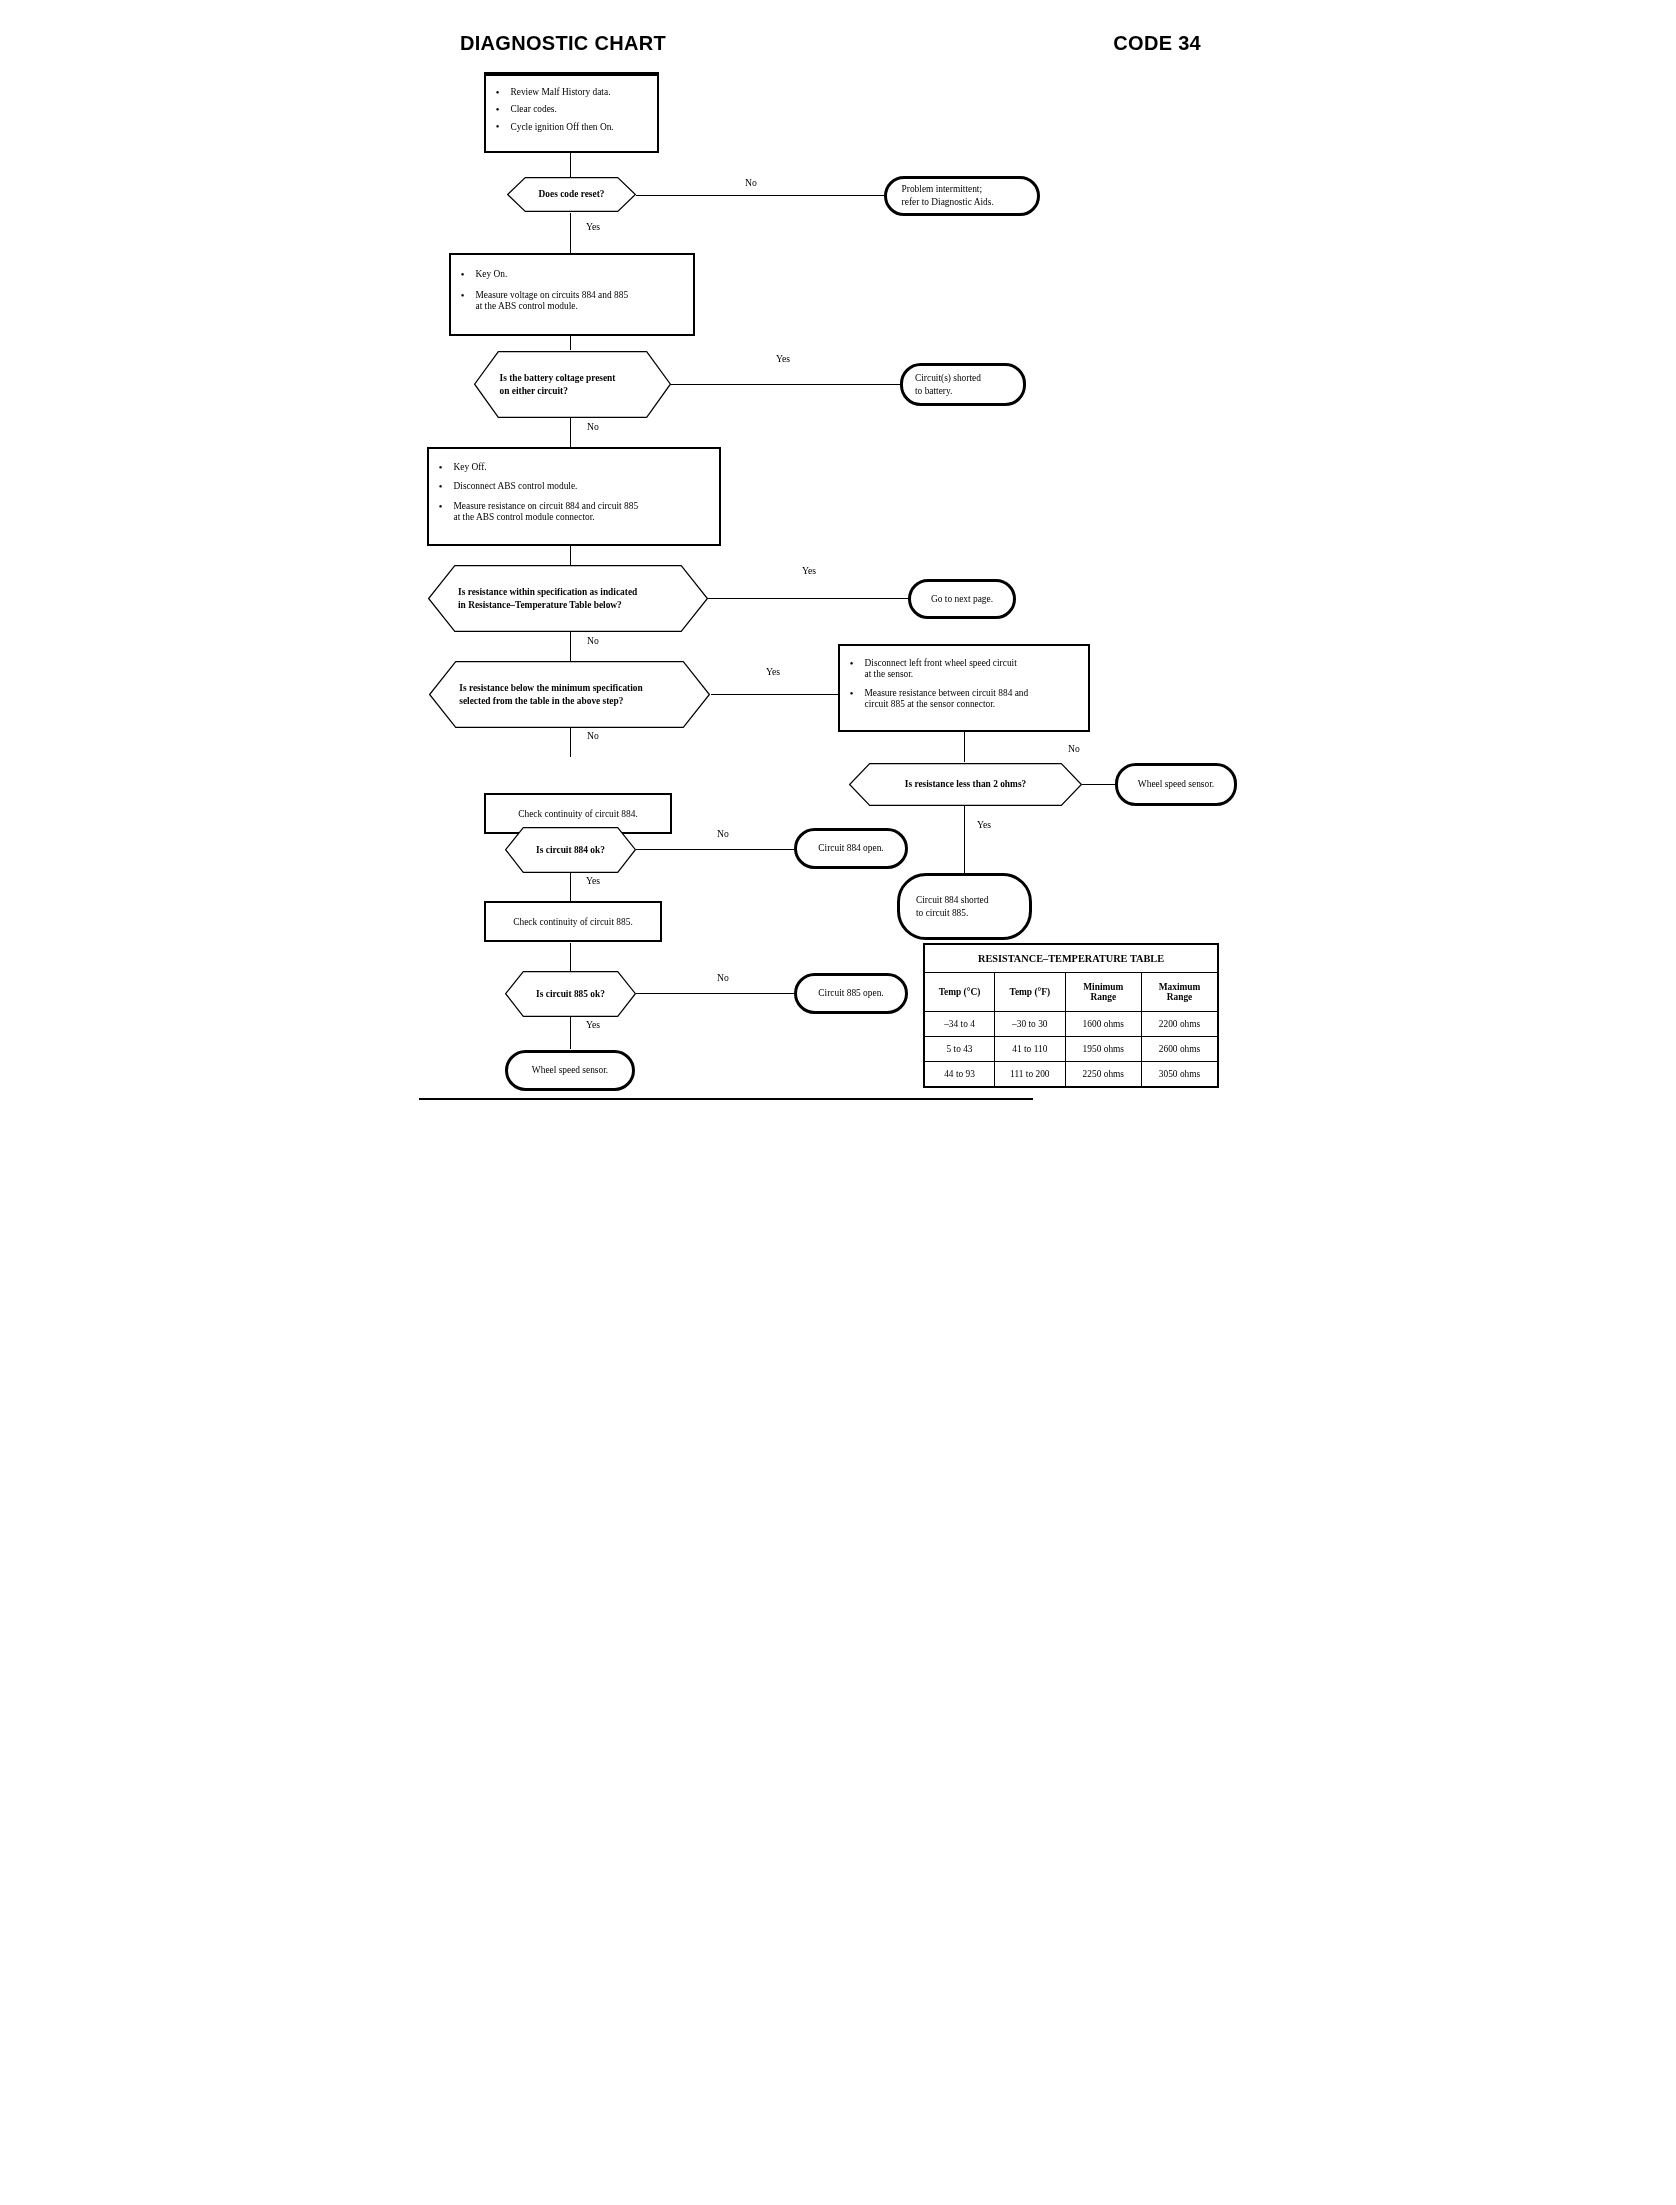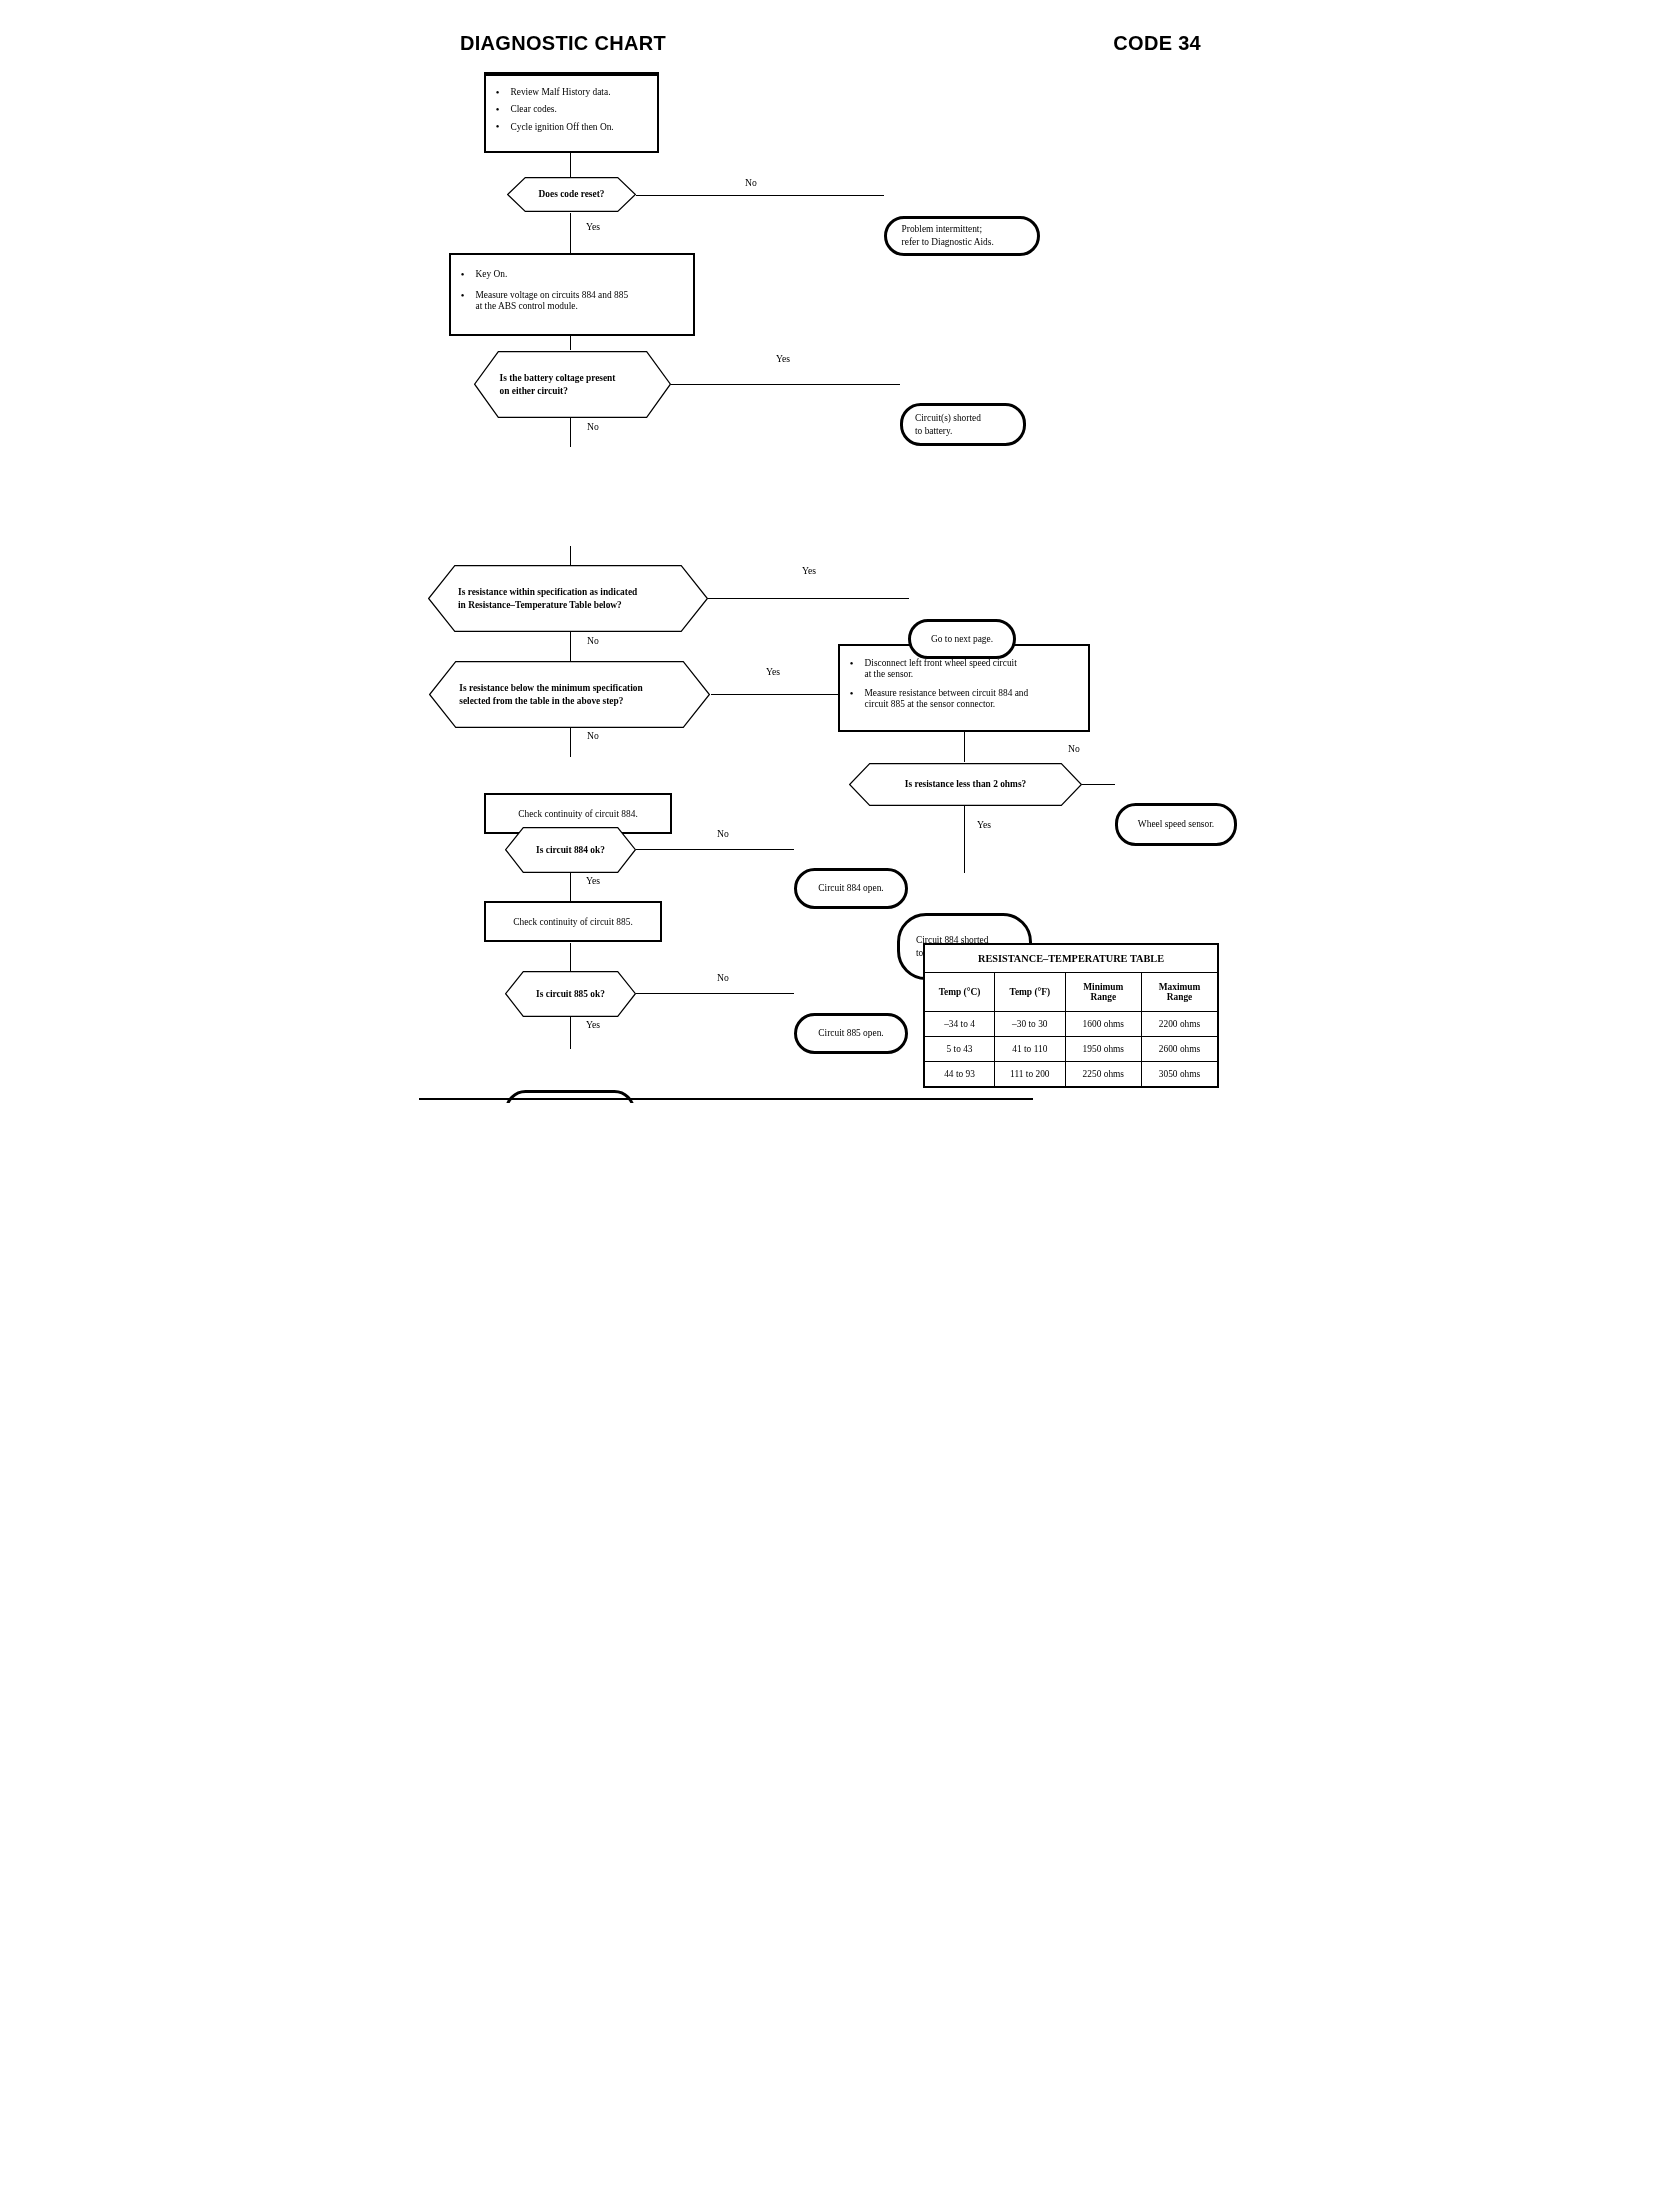"Problem intermittent;" .pill { margin-top: 40px -> none }
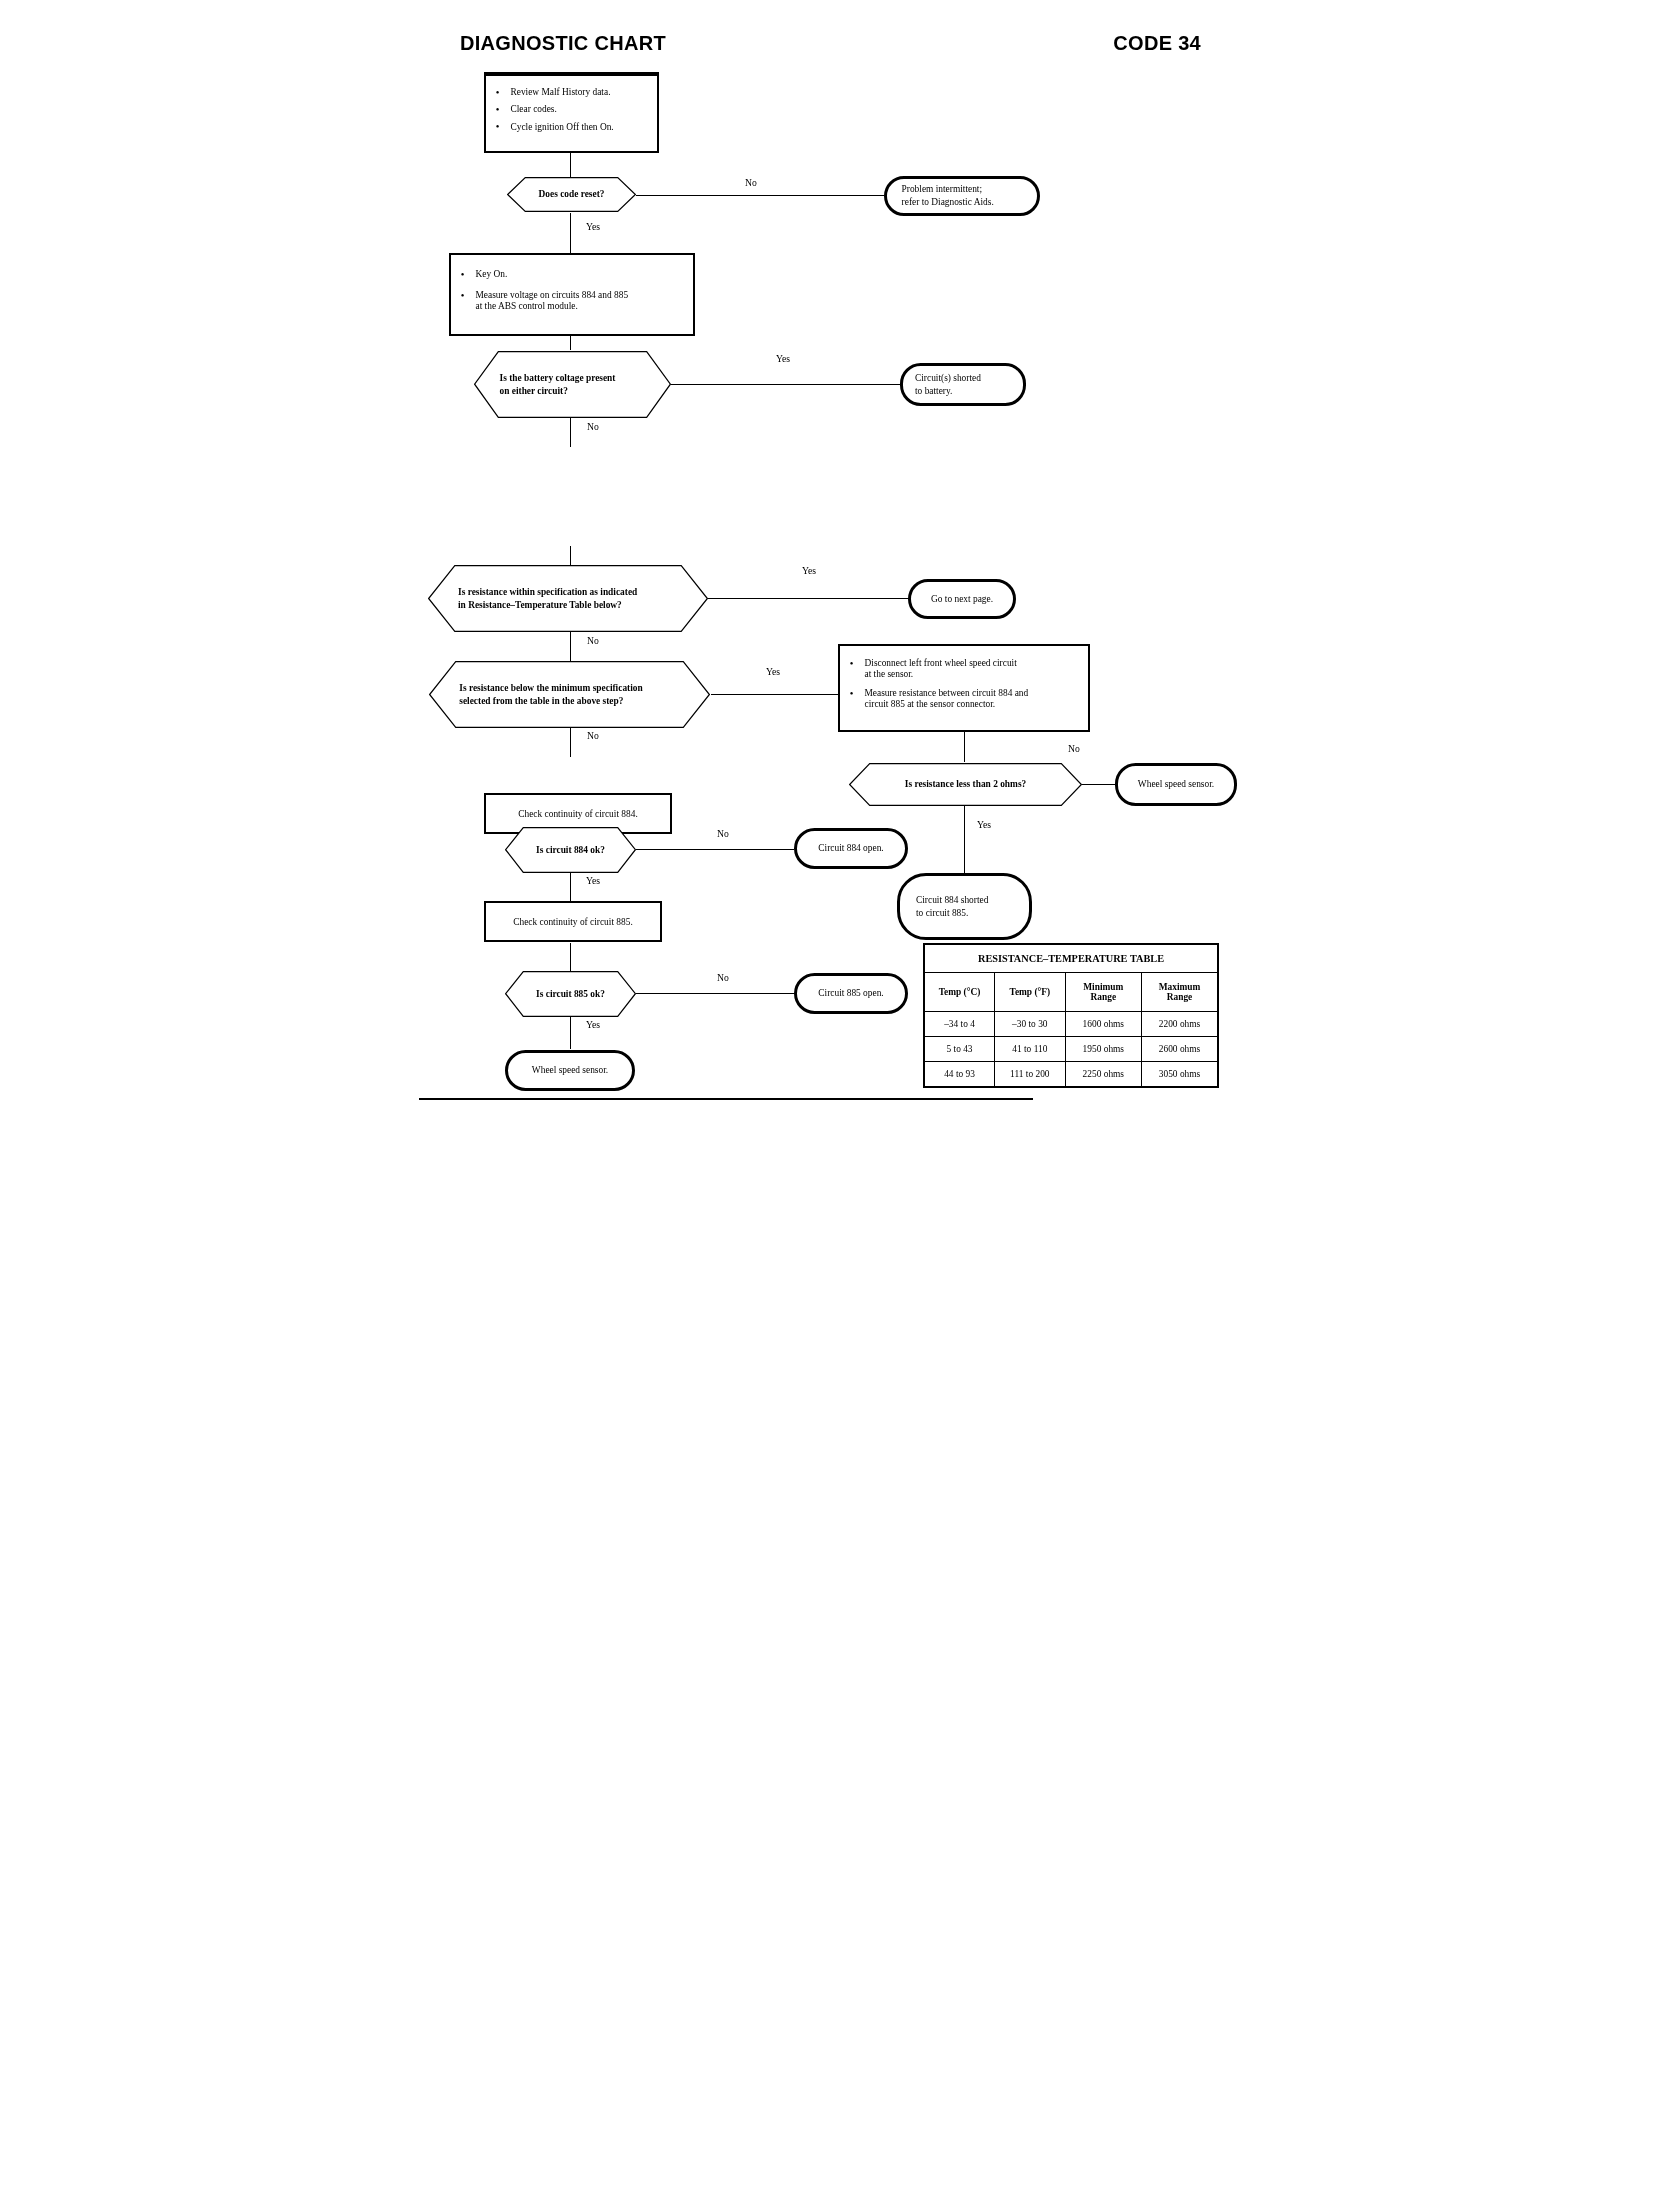"Key Off." div.proc { html: none -> <div> <ul> <li>Key Off.</li> <li>Disconnect ABS control module.</li> <li>Measure resistance on circuit 884 and circuit 885 at the ABS control module connector.</li> </ul> </div> }
